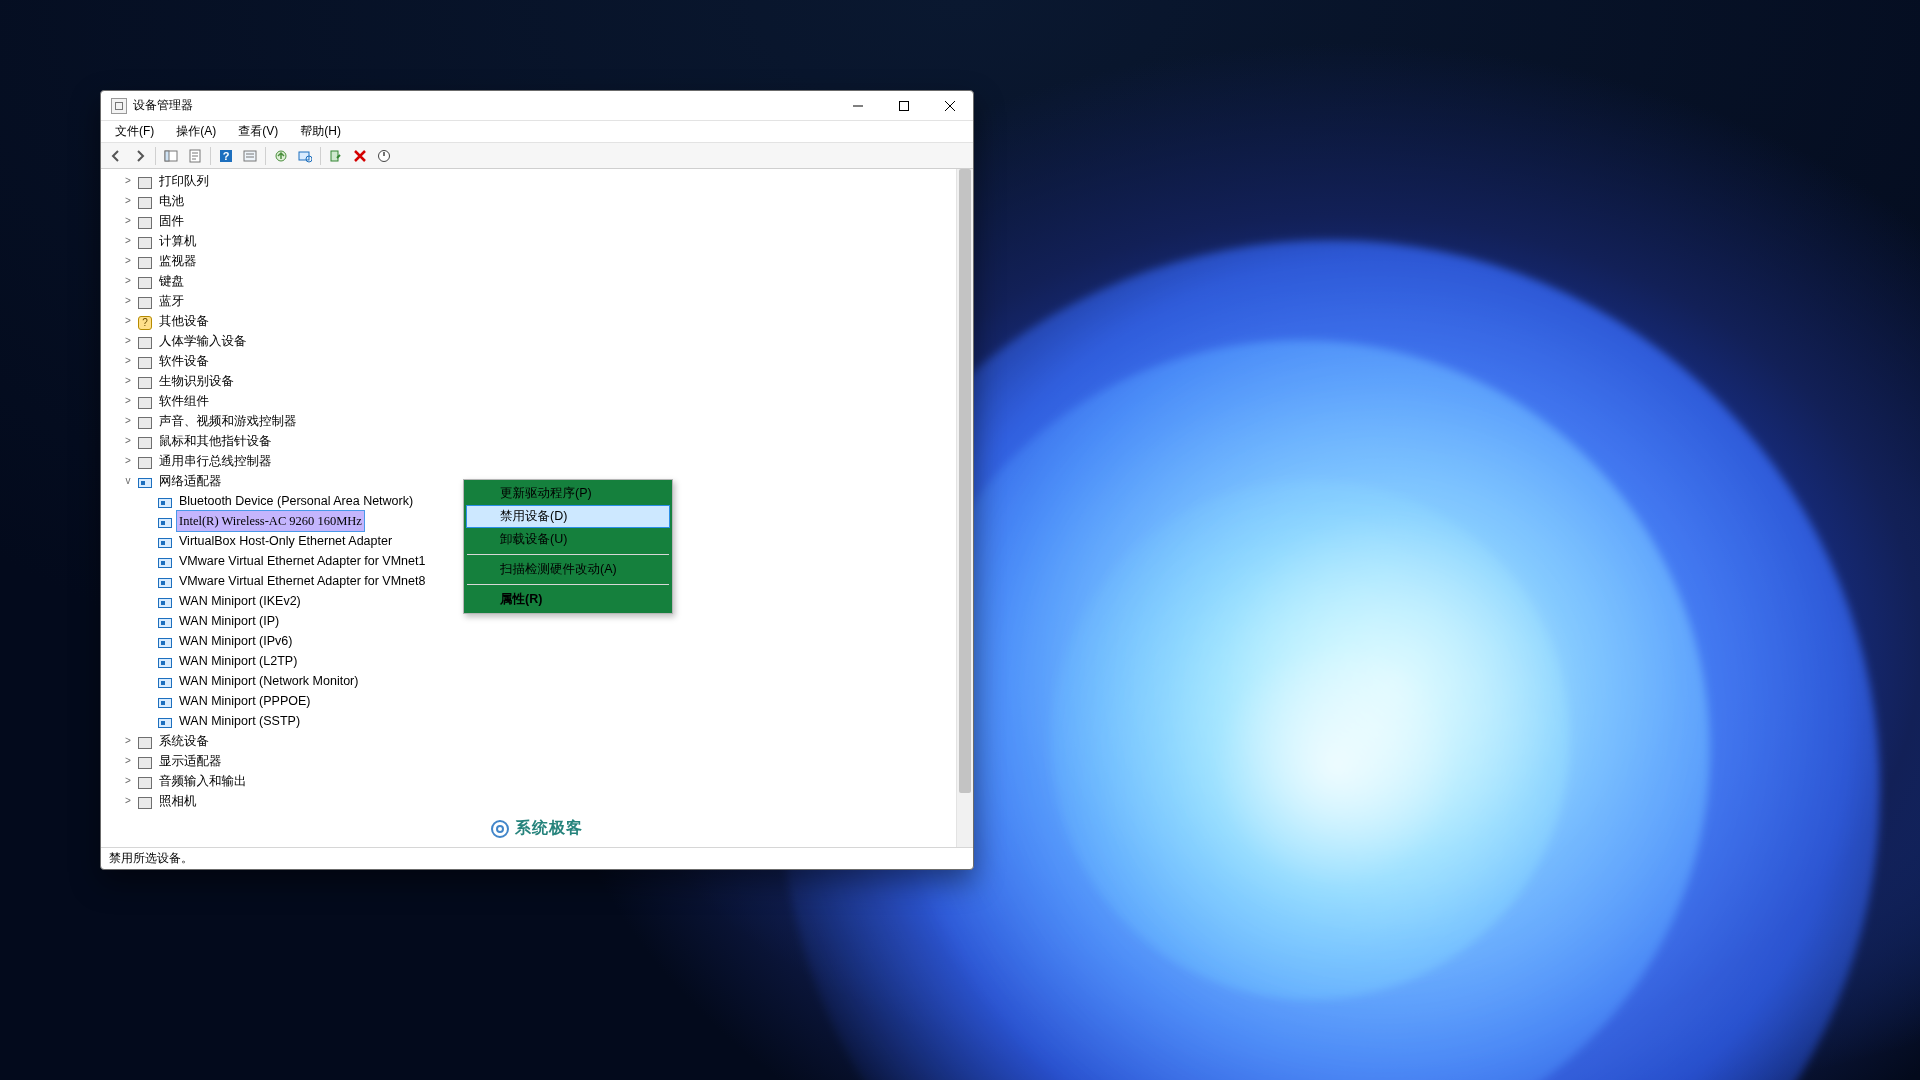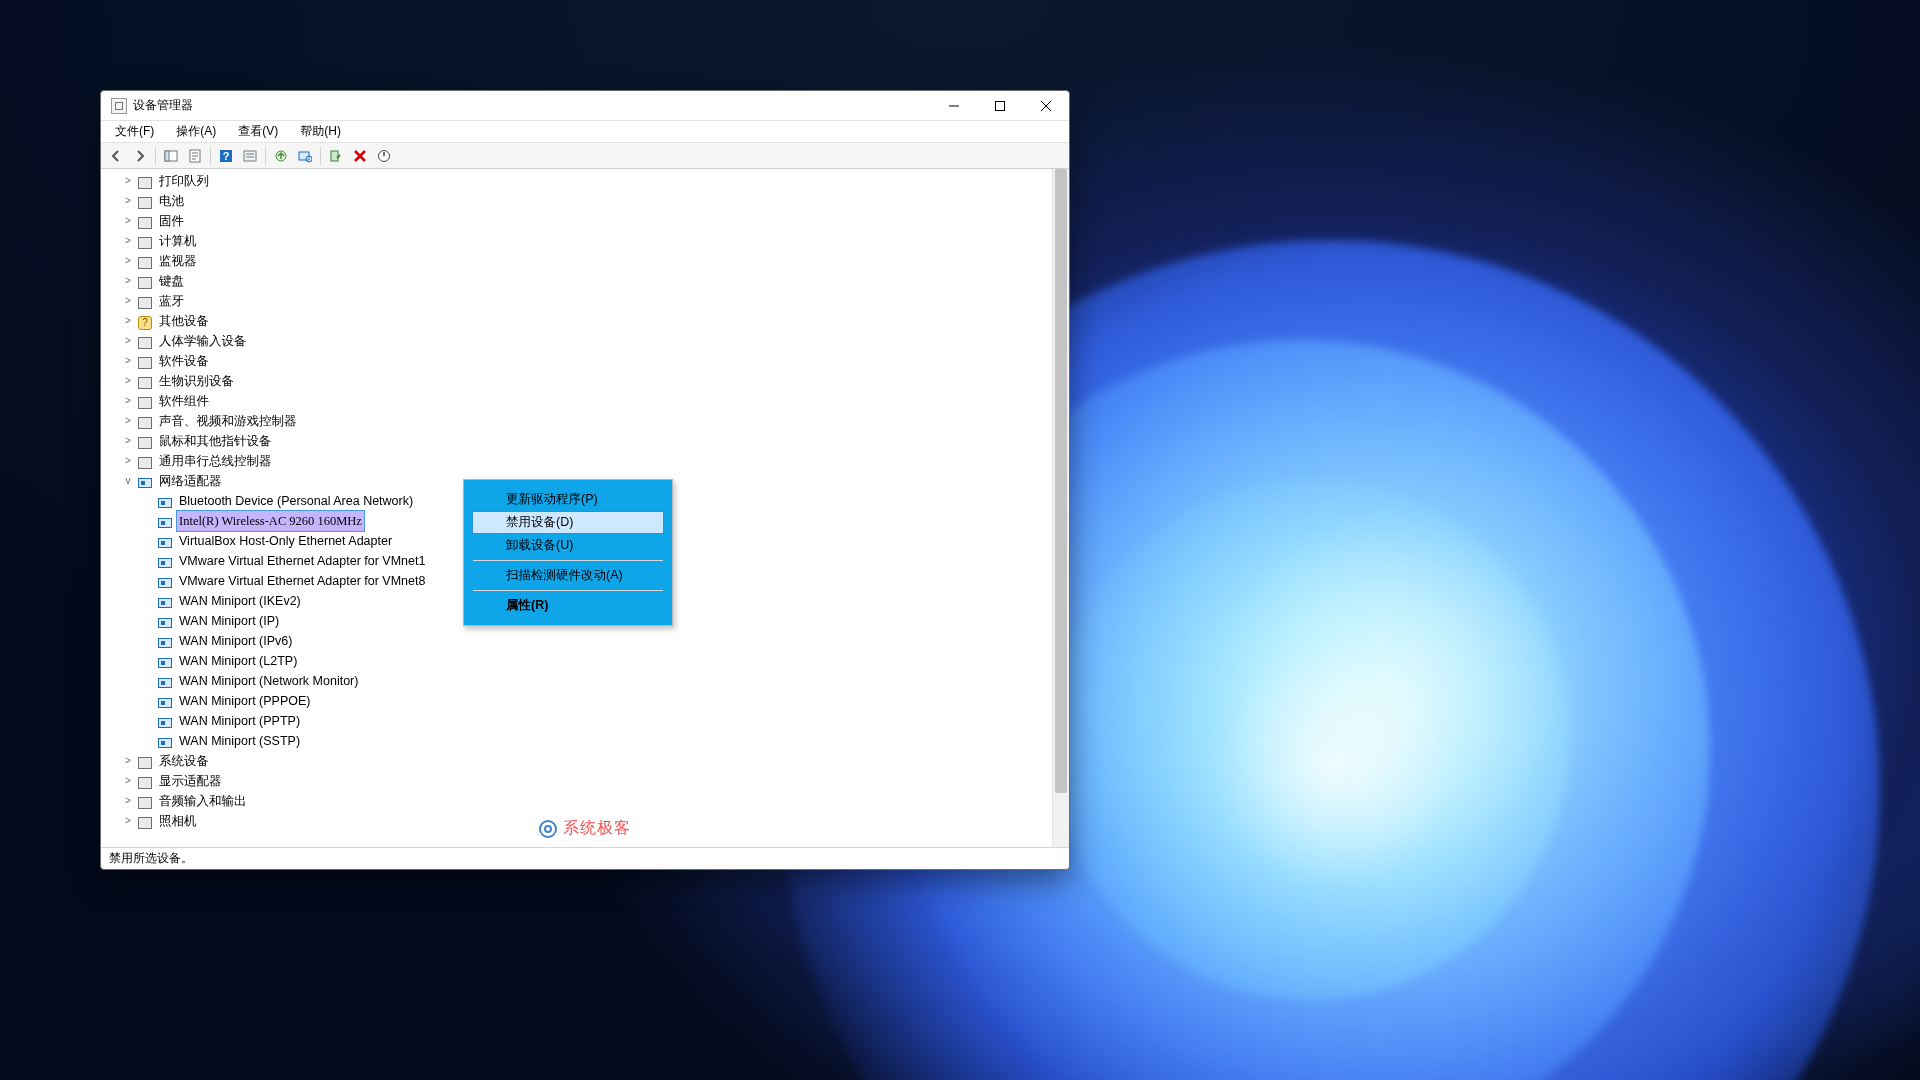"设备管理器" .window { width: 970px -> 874px }
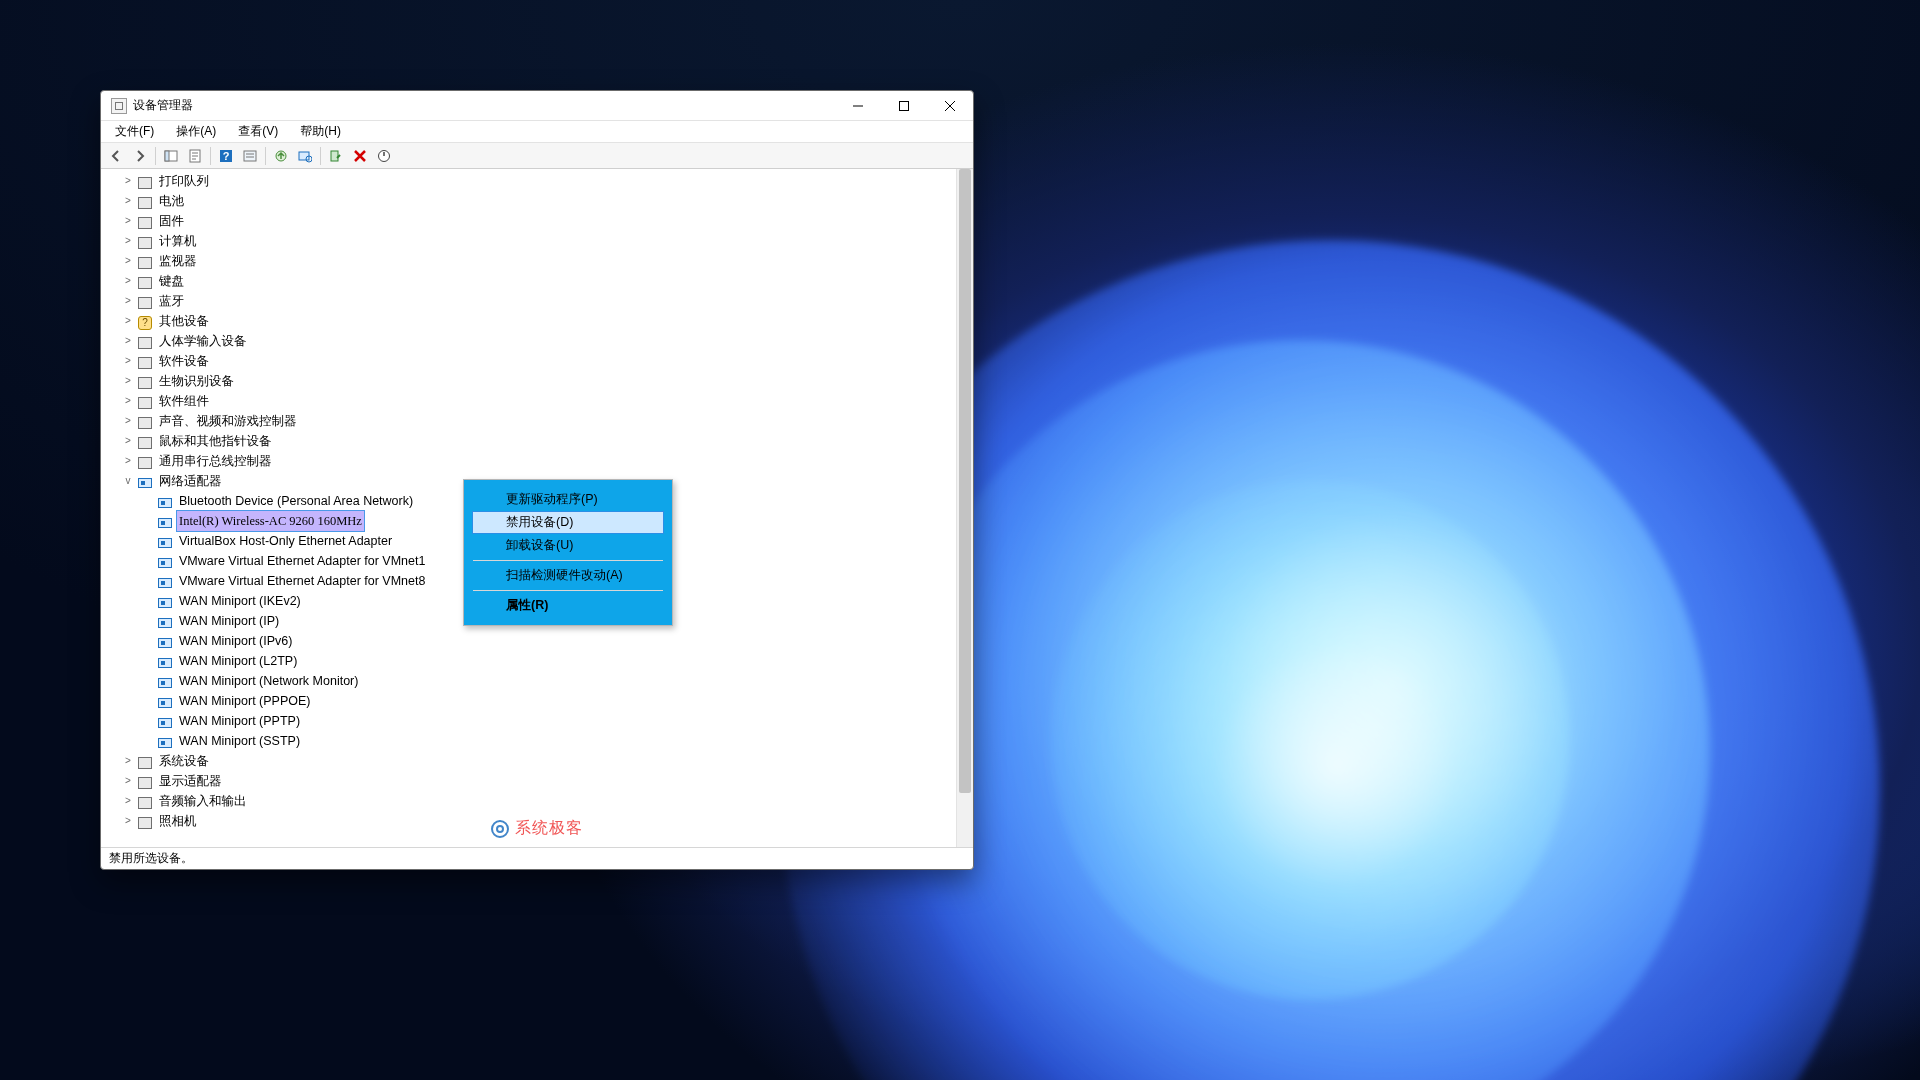"更新驱动程序(P)" .context-menu { background: #0ea5e9 -> #15803d; padding: 8px -> 2px }
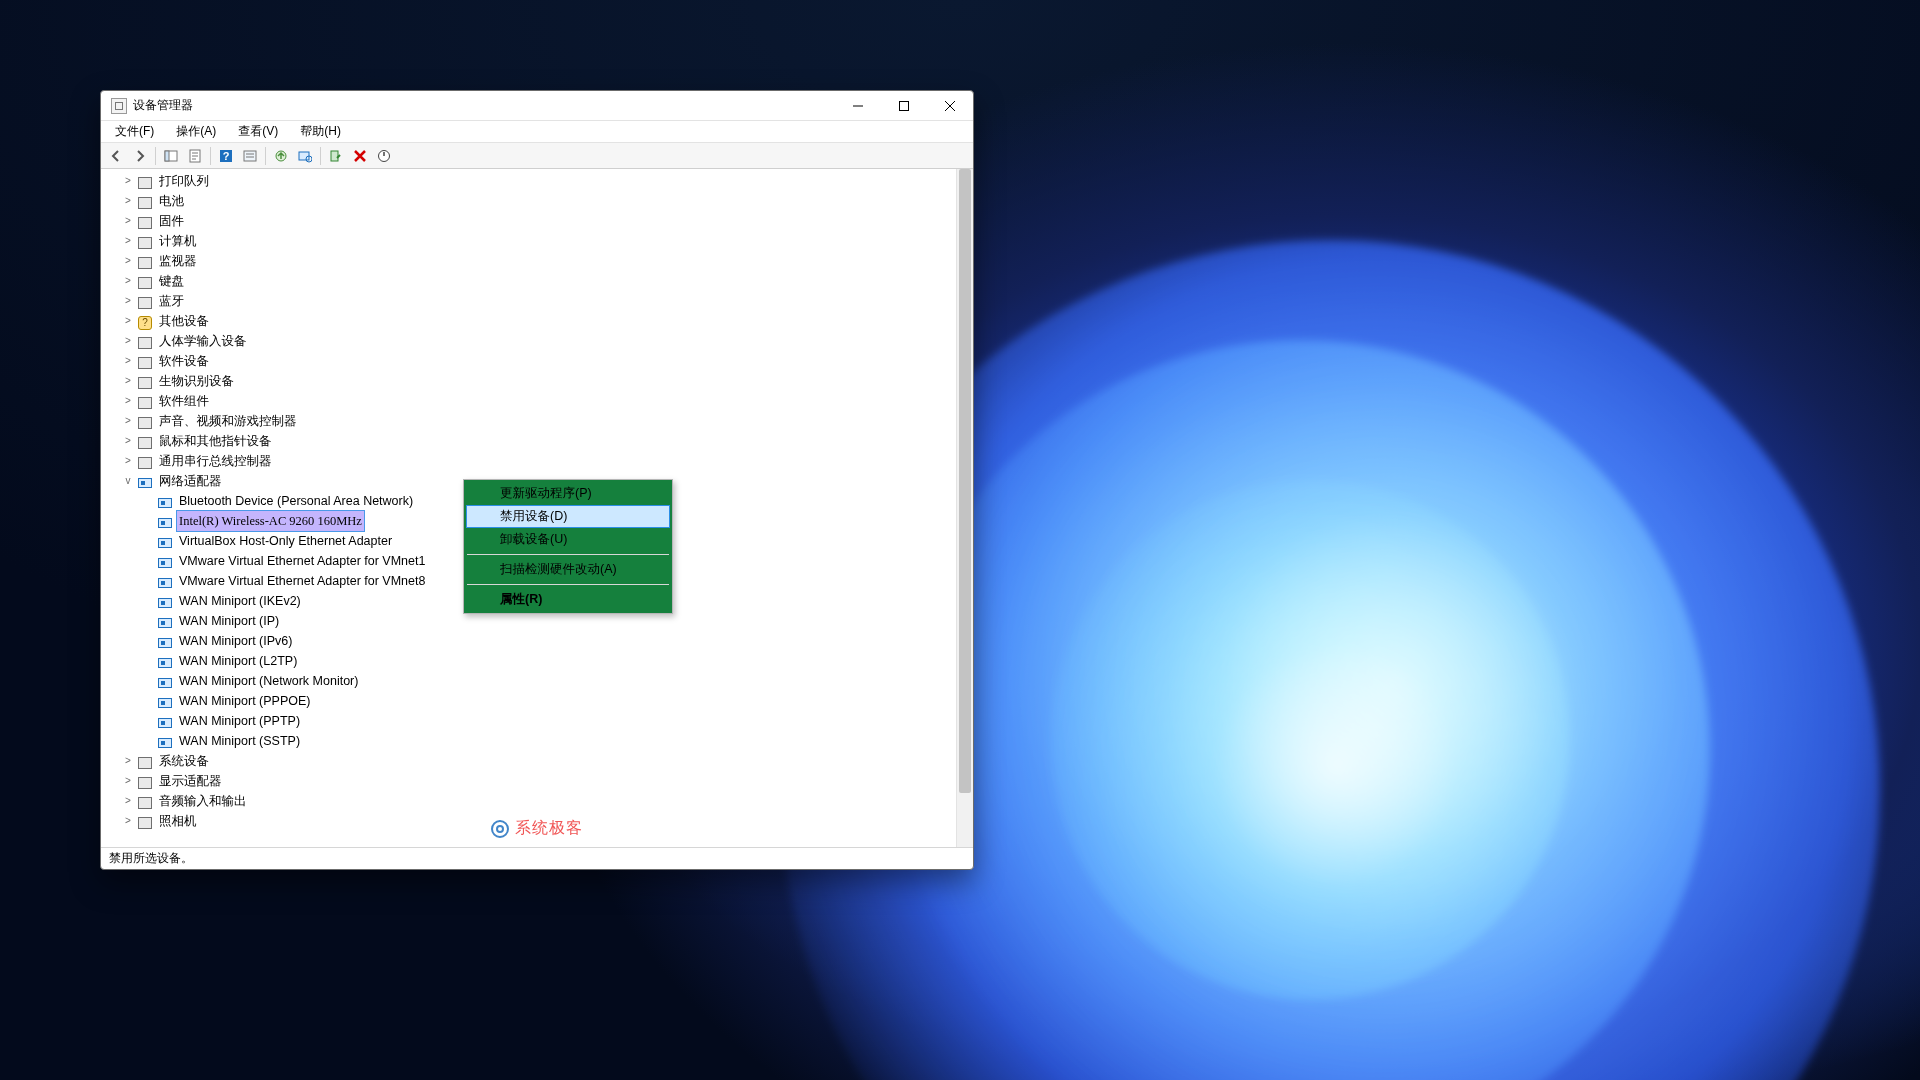"WAN Miniport (PPTP)" div.node { html: <div> <span></span> <span> <span></span> </span> <span>WAN Miniport (PPTP)</span> </div> -> none }
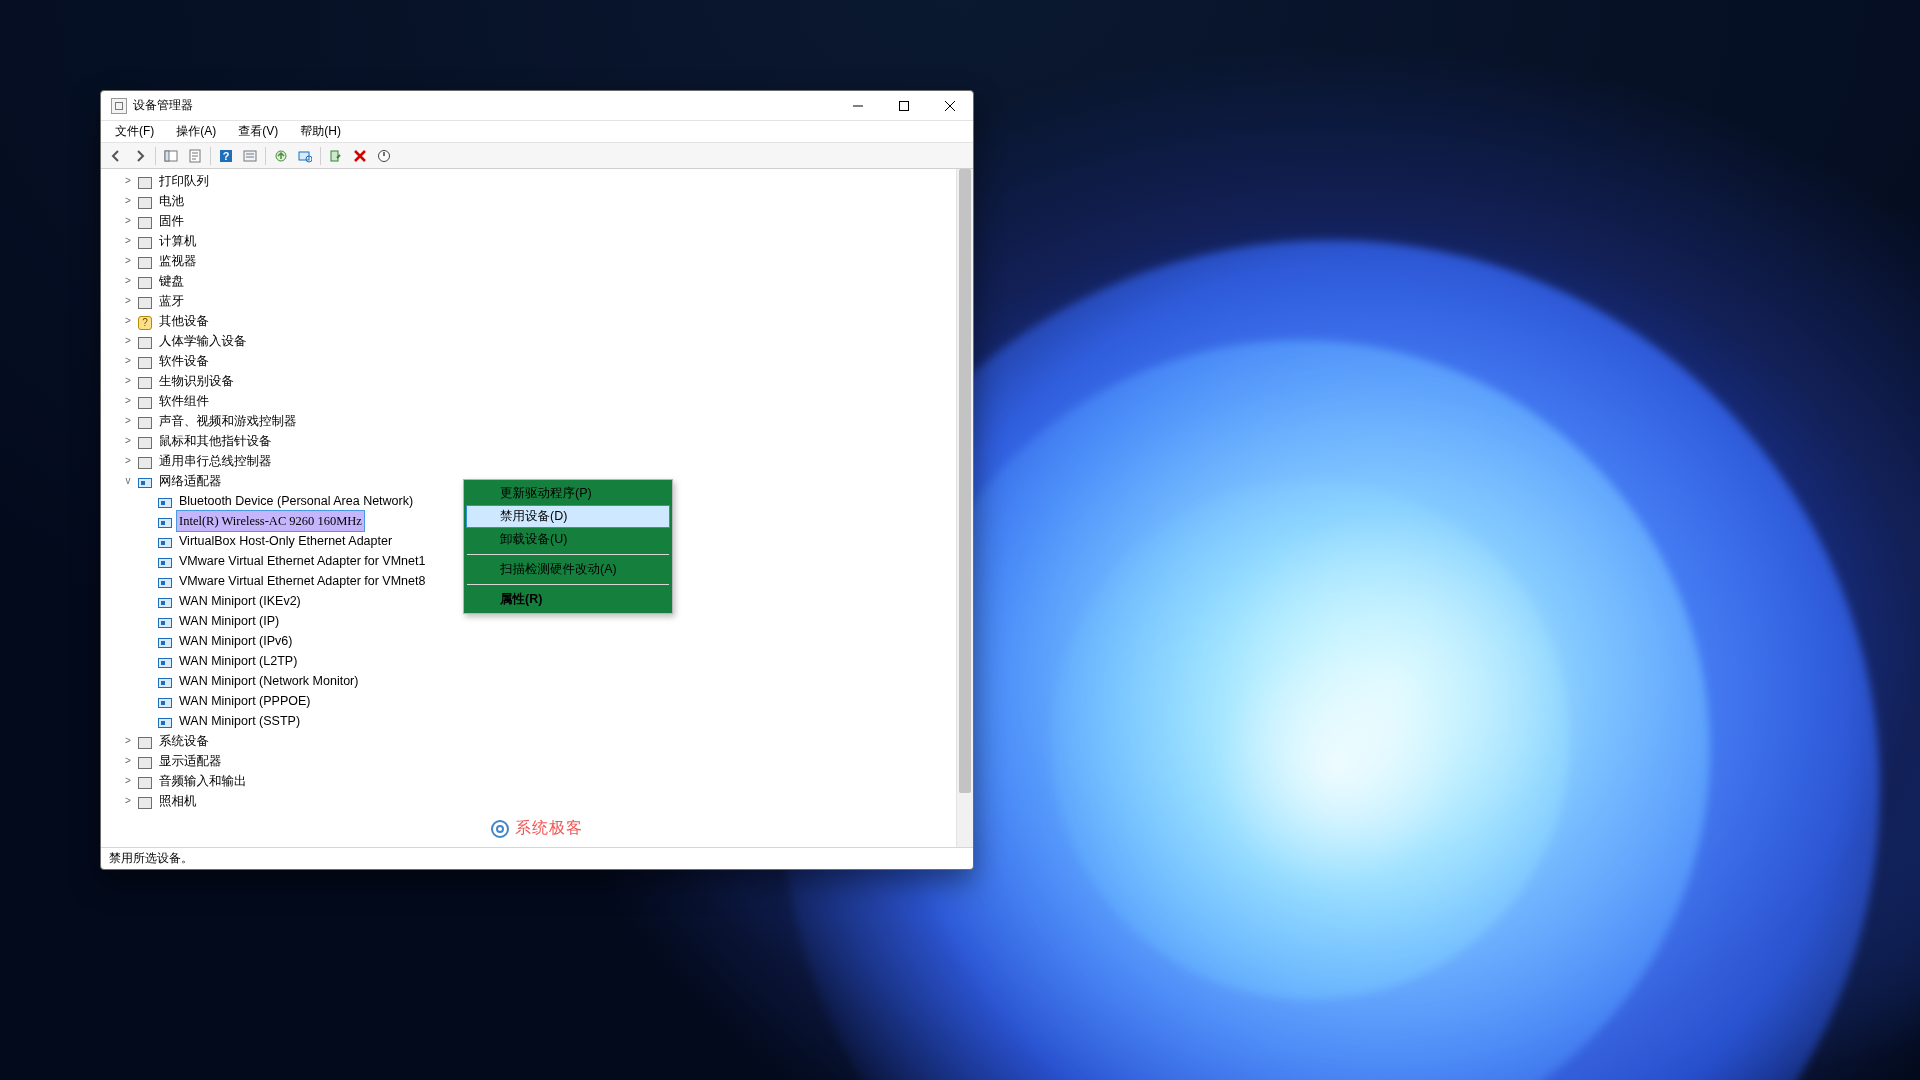"系统极客" .watermark { color: #ef4444 -> #0f766e; font-weight: 400 -> 700 }
